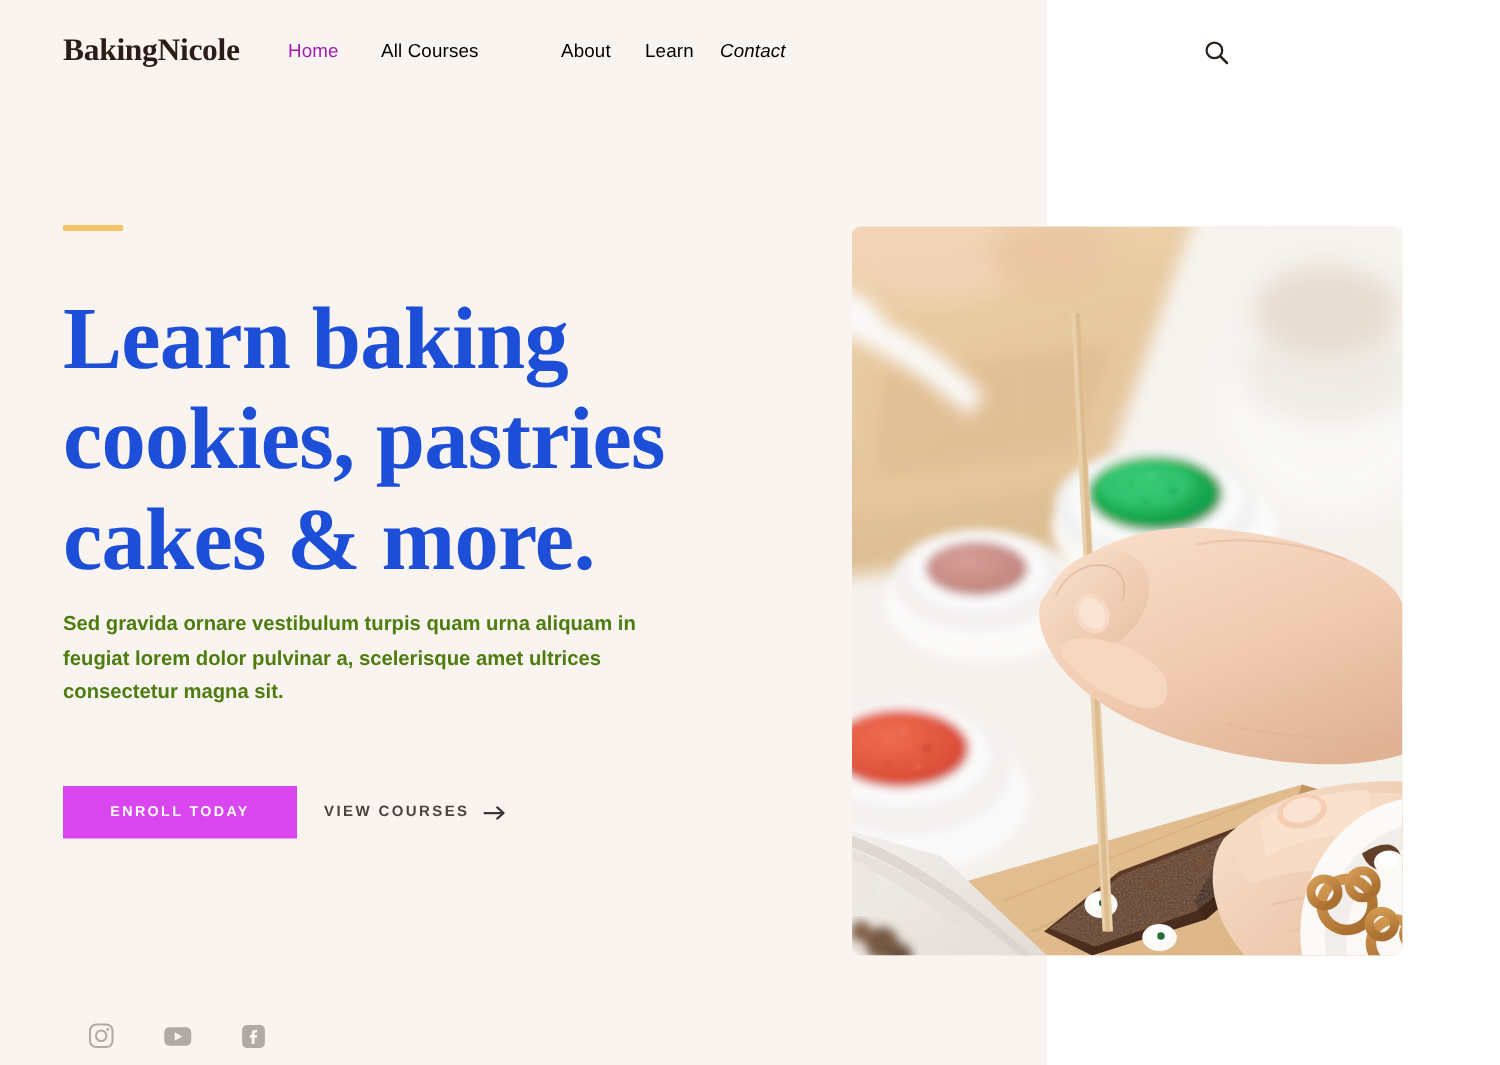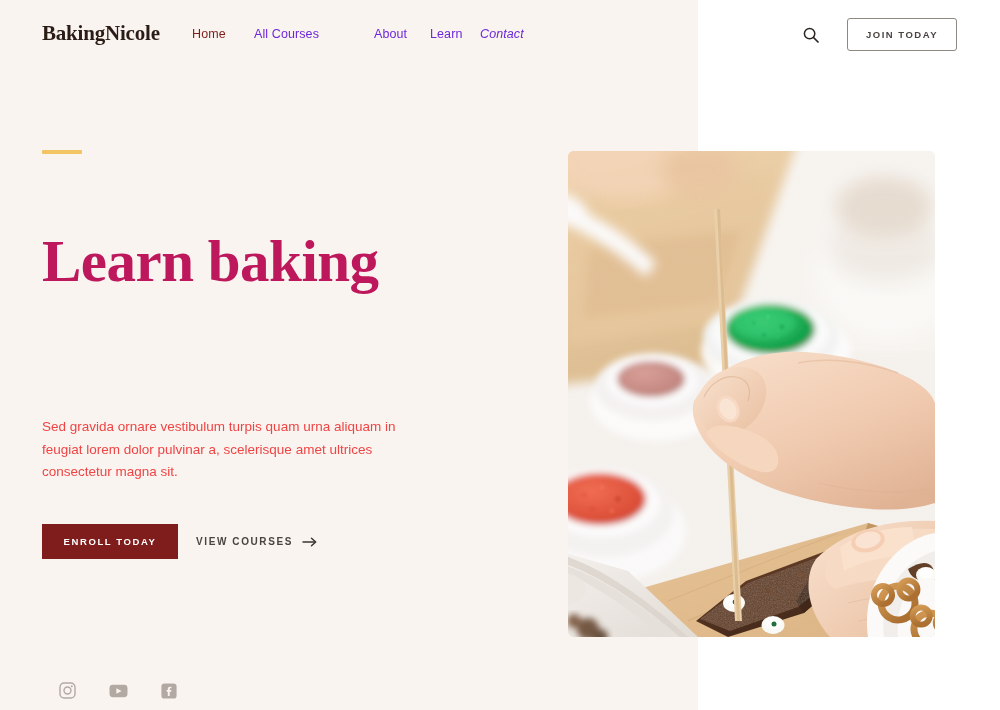"Home" .nav-item.active { color: #7f1d1d -> #a21caf }
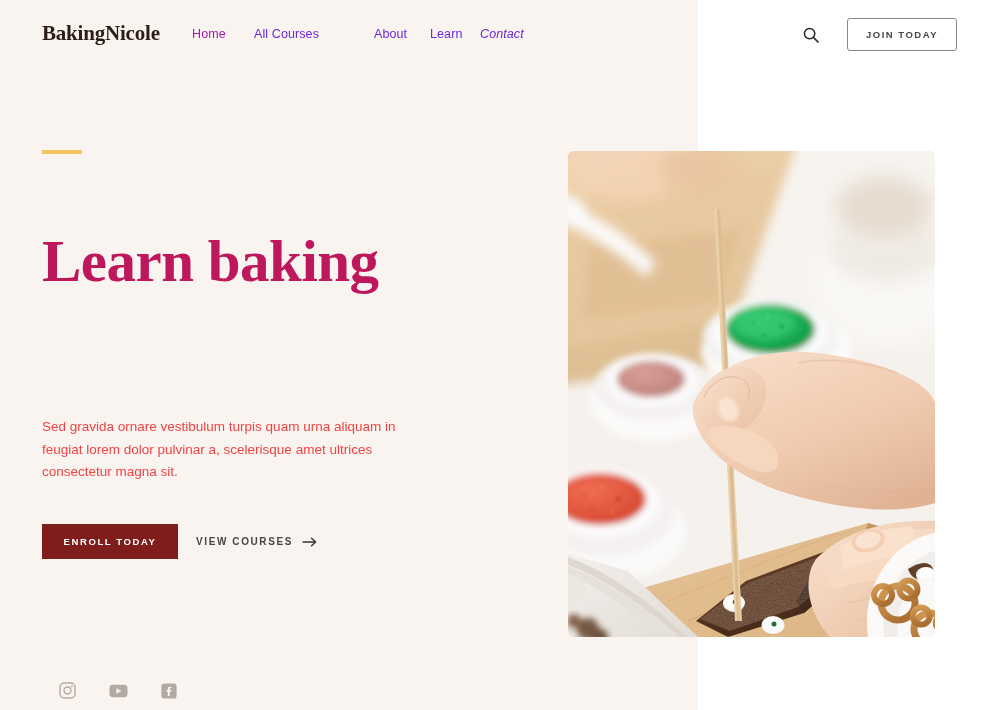"All Courses" .nav-item { color: #6d28d9 -> #000000 }
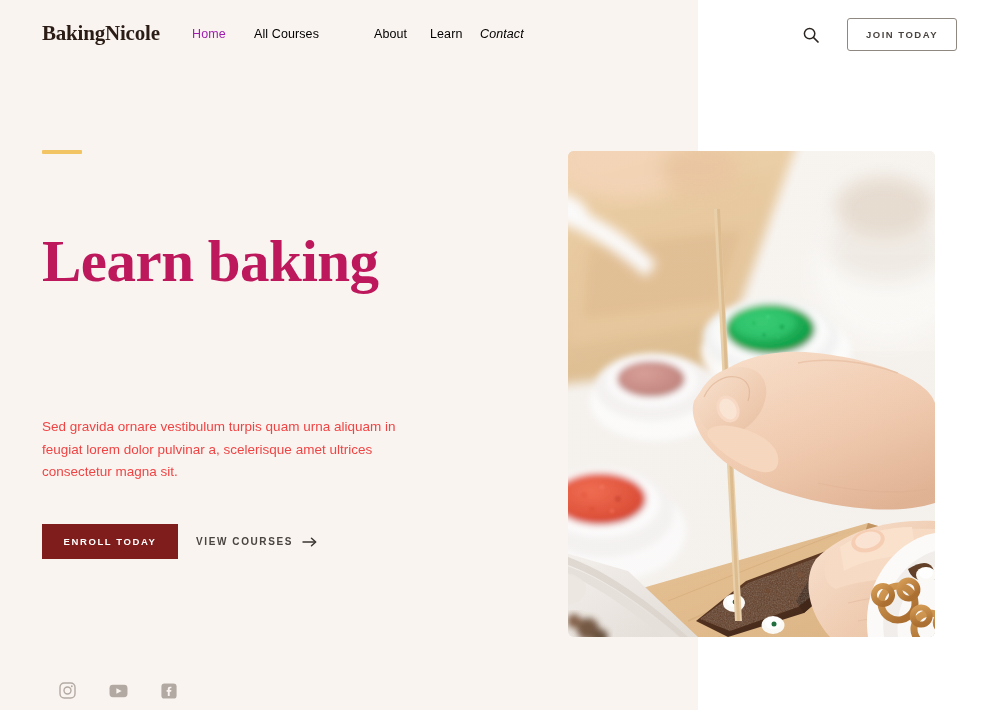"JOIN TODAY" div { html: <div>JOIN TODAY</div> -> none }
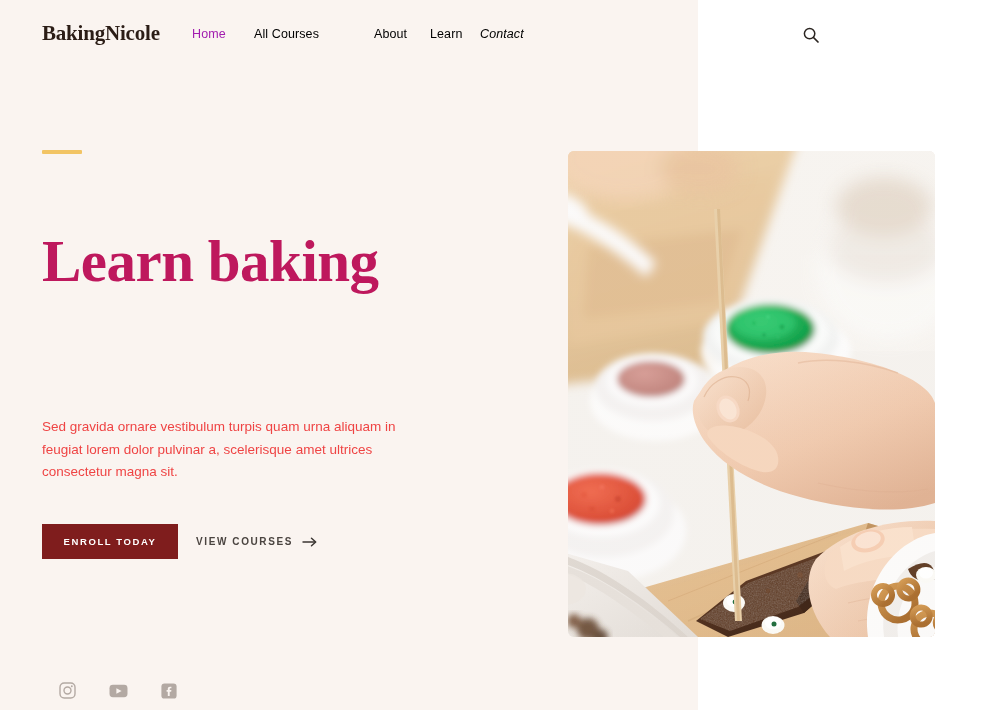"Learn baking" #headline { color: #be185d -> #1d4ed8; margin-top: 36px -> none }
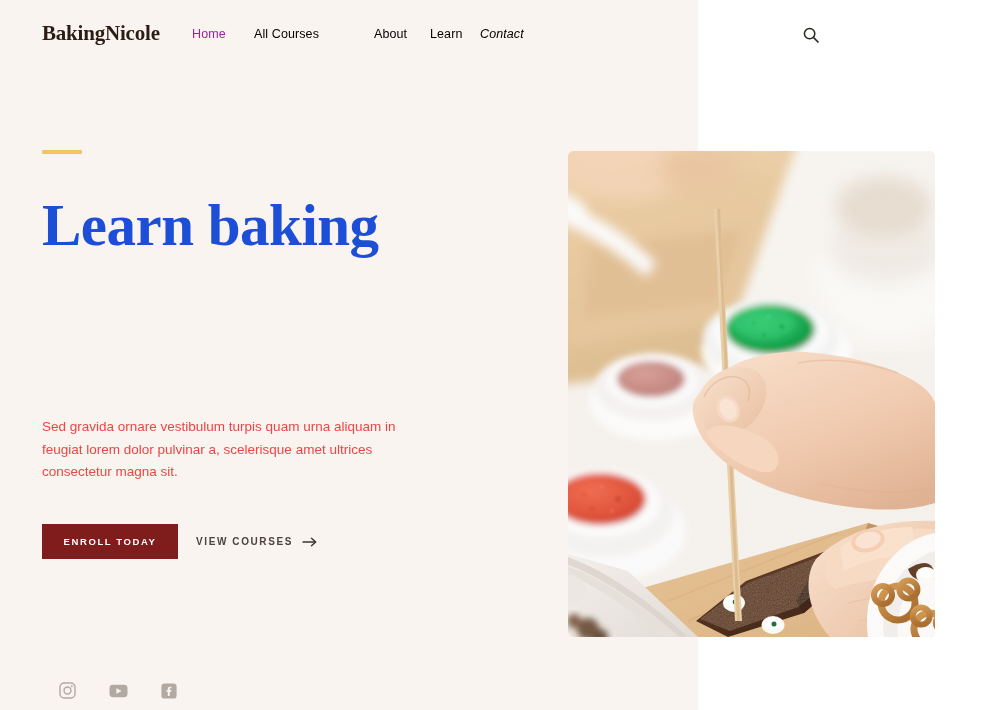"cookies, pastries" span { html: none -> <span>cookies, pastries</span> }
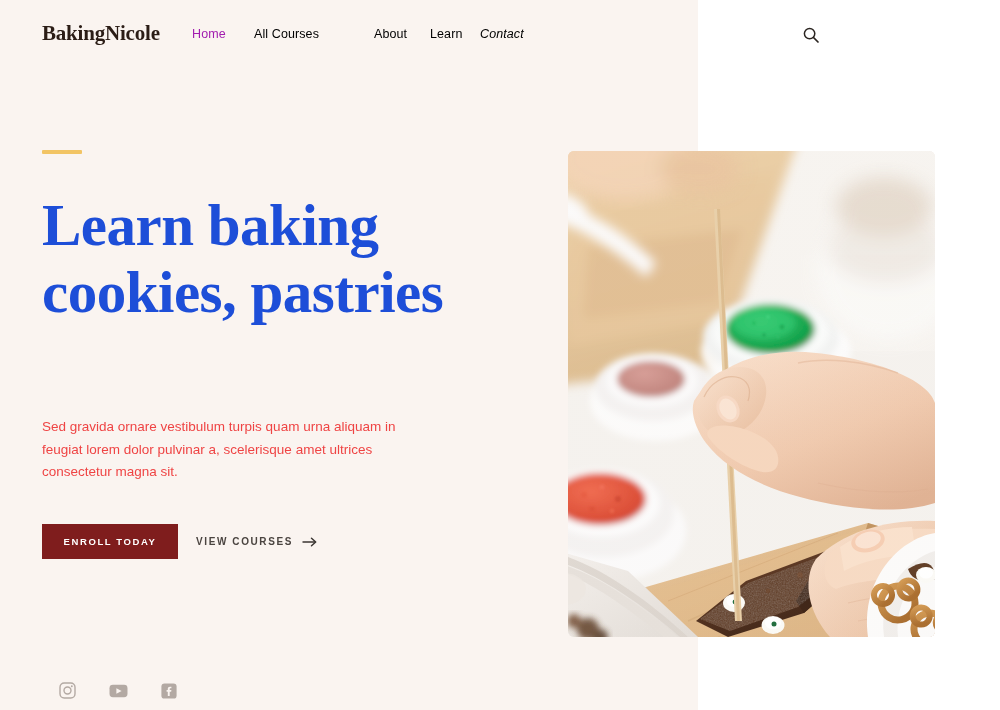"cakes & more." span { html: none -> <span>cakes &amp; more.</span> }
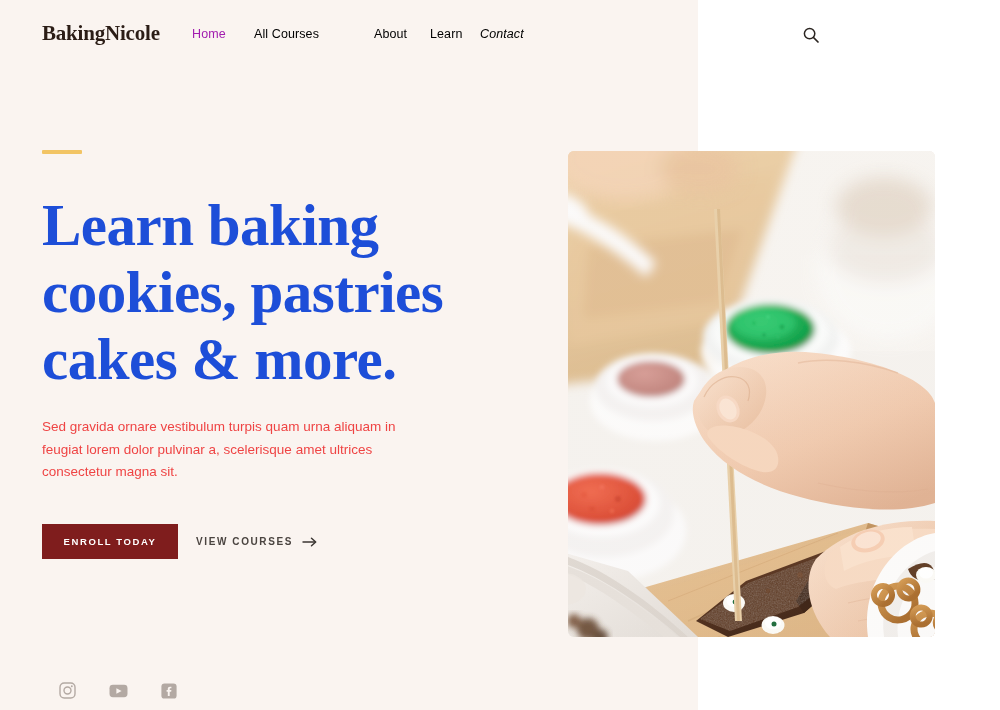"Sed gravida ornare vestibulum turpis" #subtext { color: #ef4444 -> #4d7c0f; font-weight: none -> bold; top: 416px -> 405px }
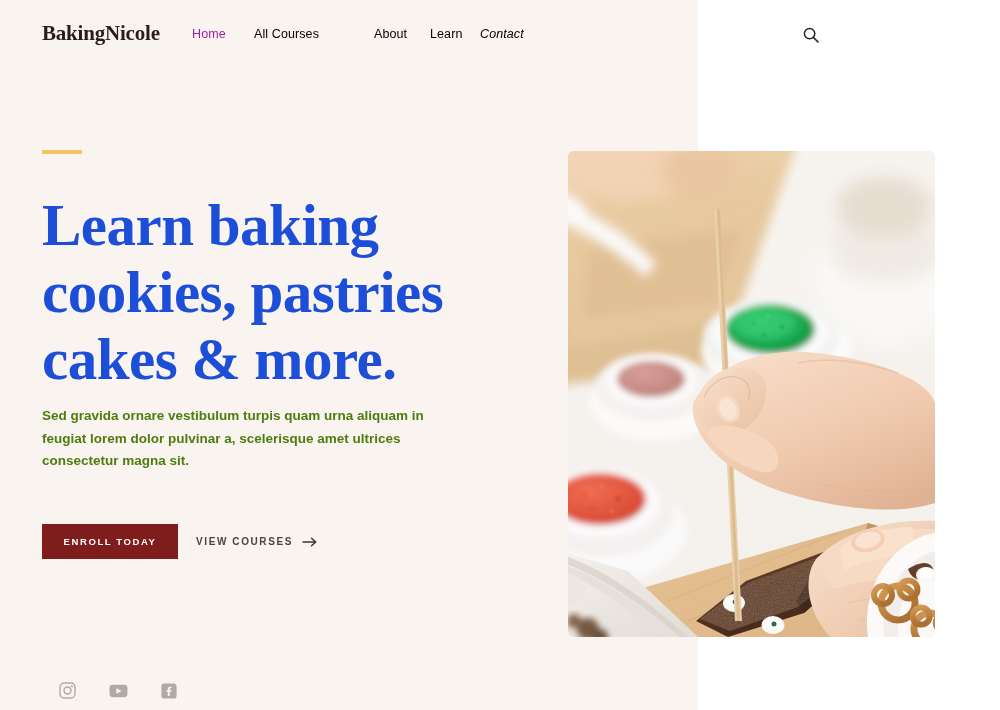"ENROLL TODAY" #enroll-btn { background: #7f1d1d -> #d946ef; width: 136px -> 156px }
